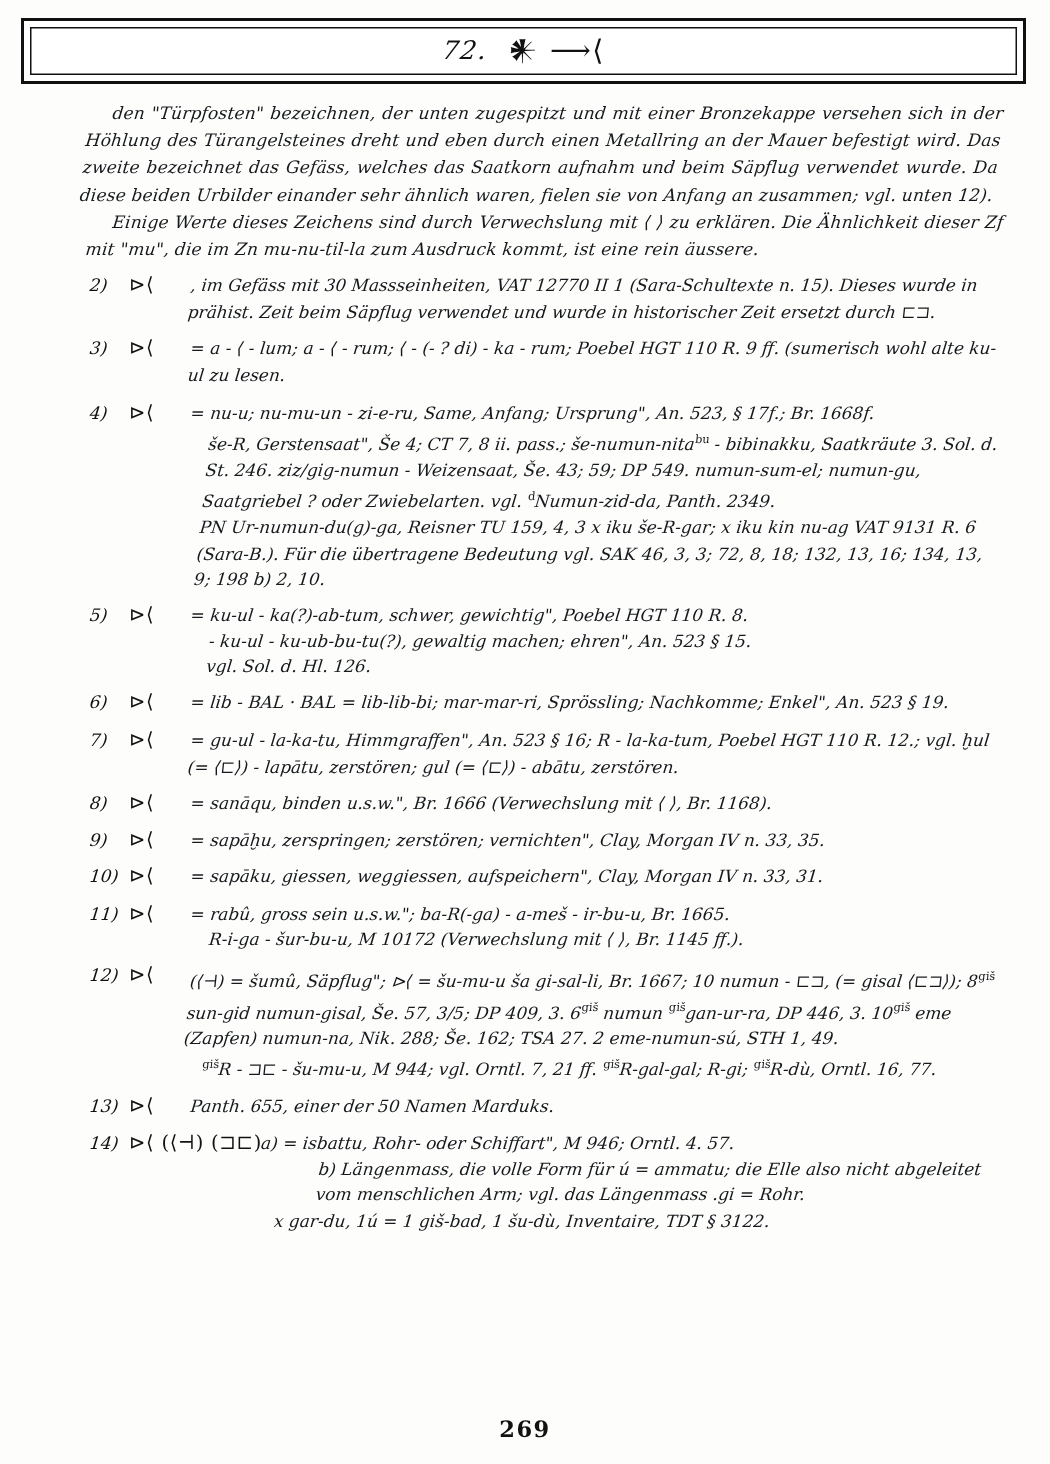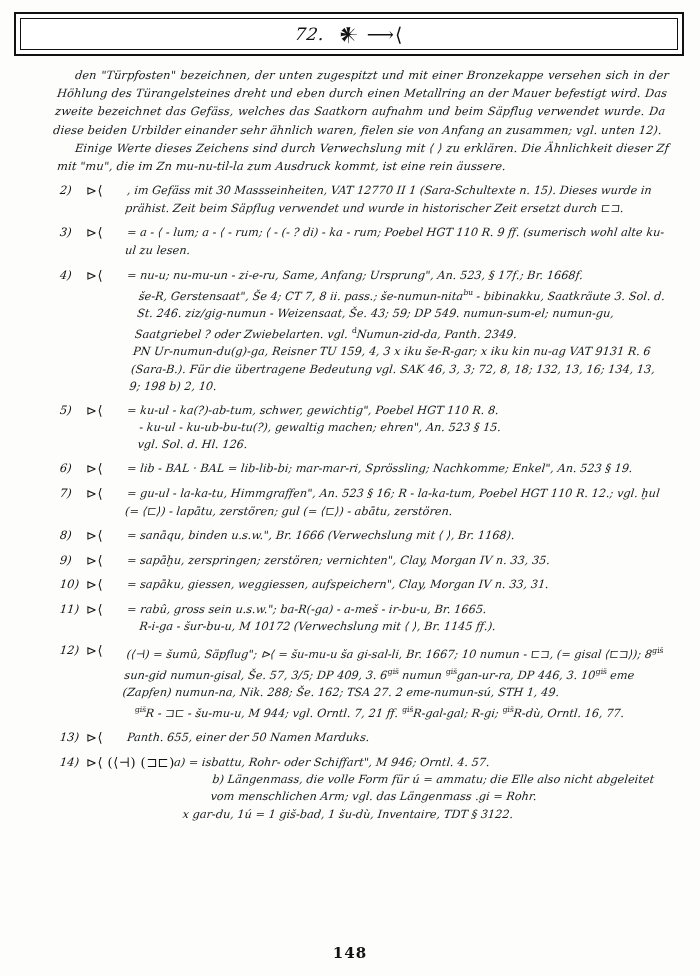"148" div.page-number { text: 148 -> 269 }
